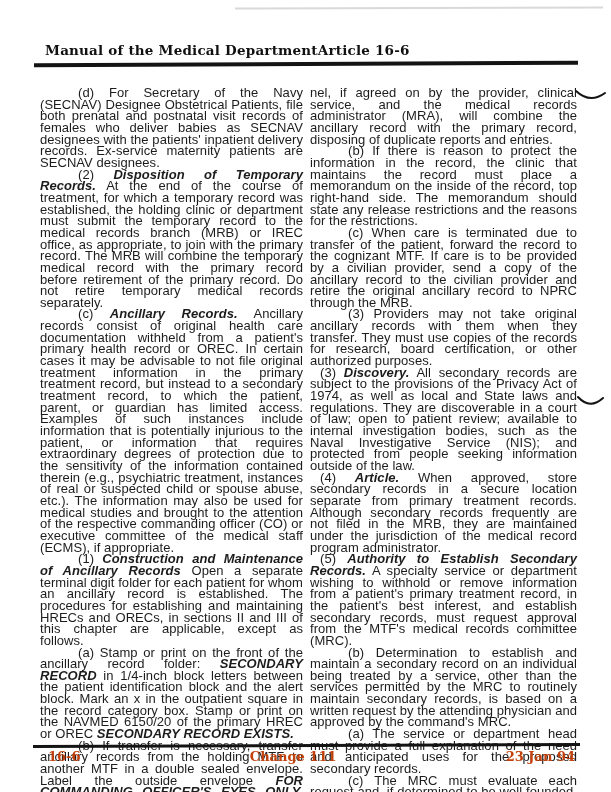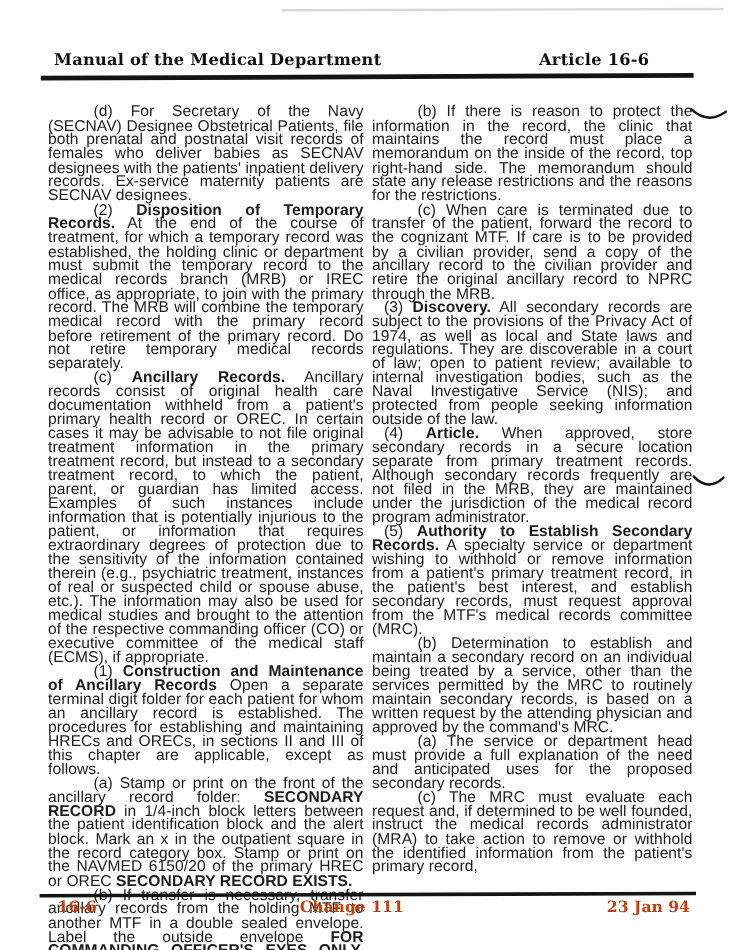"Manual of the Medical Department" .page-header { justify-content: space-between -> flex-start }
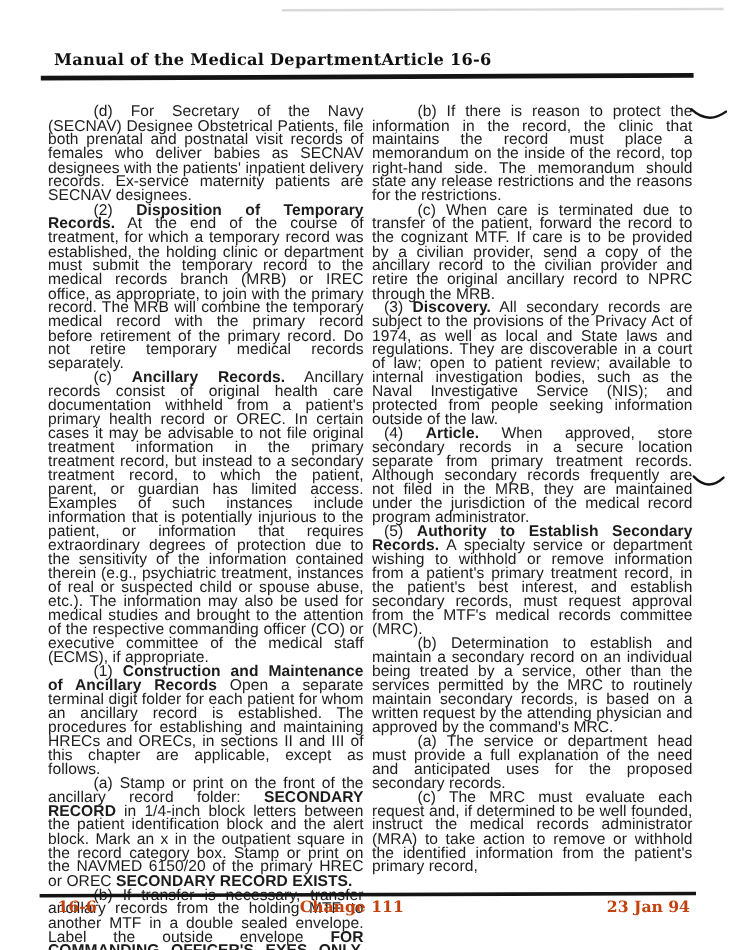"nel, if agreed on by" p.para { html: none -> <p><span>nel, if agreed on by the provider, clinical service, and the medical records administrator (MRA), will combine the ancillary record with the primary record, disposing of duplicate reports and entries.</span></p> }
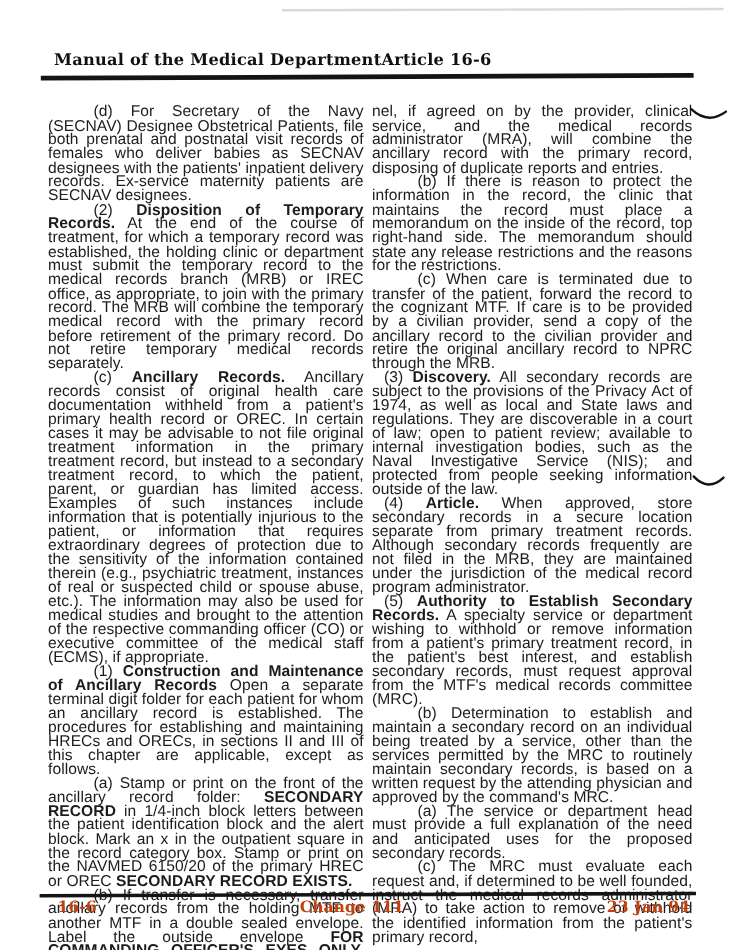"Disposition of Temporary Records." .run-bi { font-style: none -> italic }
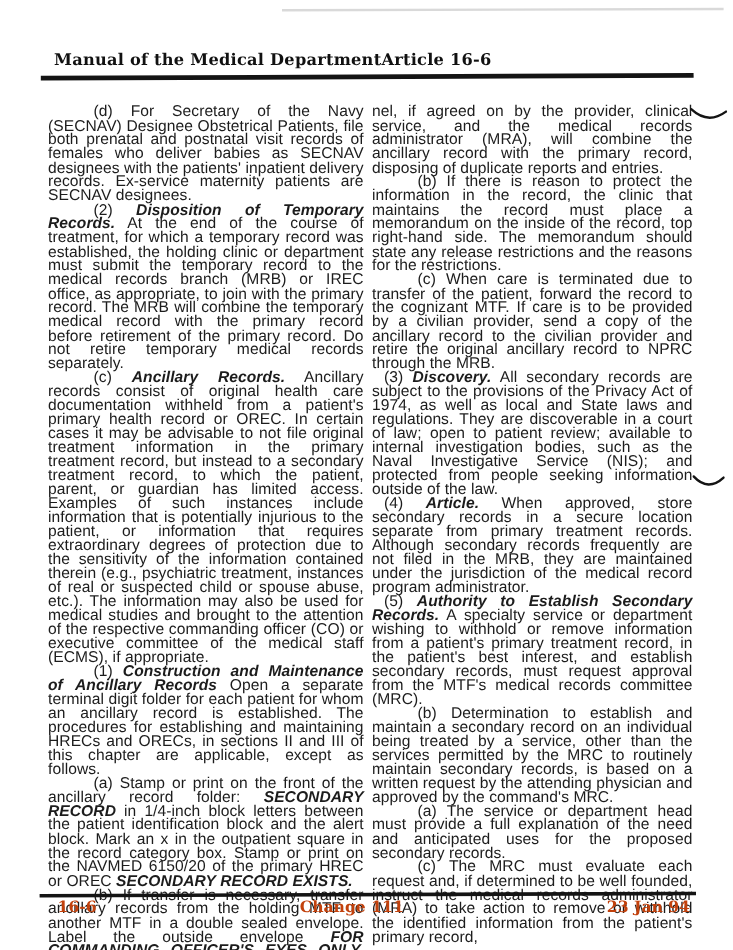"(3) Providers may not take" p.para { html: none -> <p><span>(3) Providers may not take original ancillary records with them when they transfer. They must use copies of the records for research, board certification, or other authorized purposes.</span></p> }
